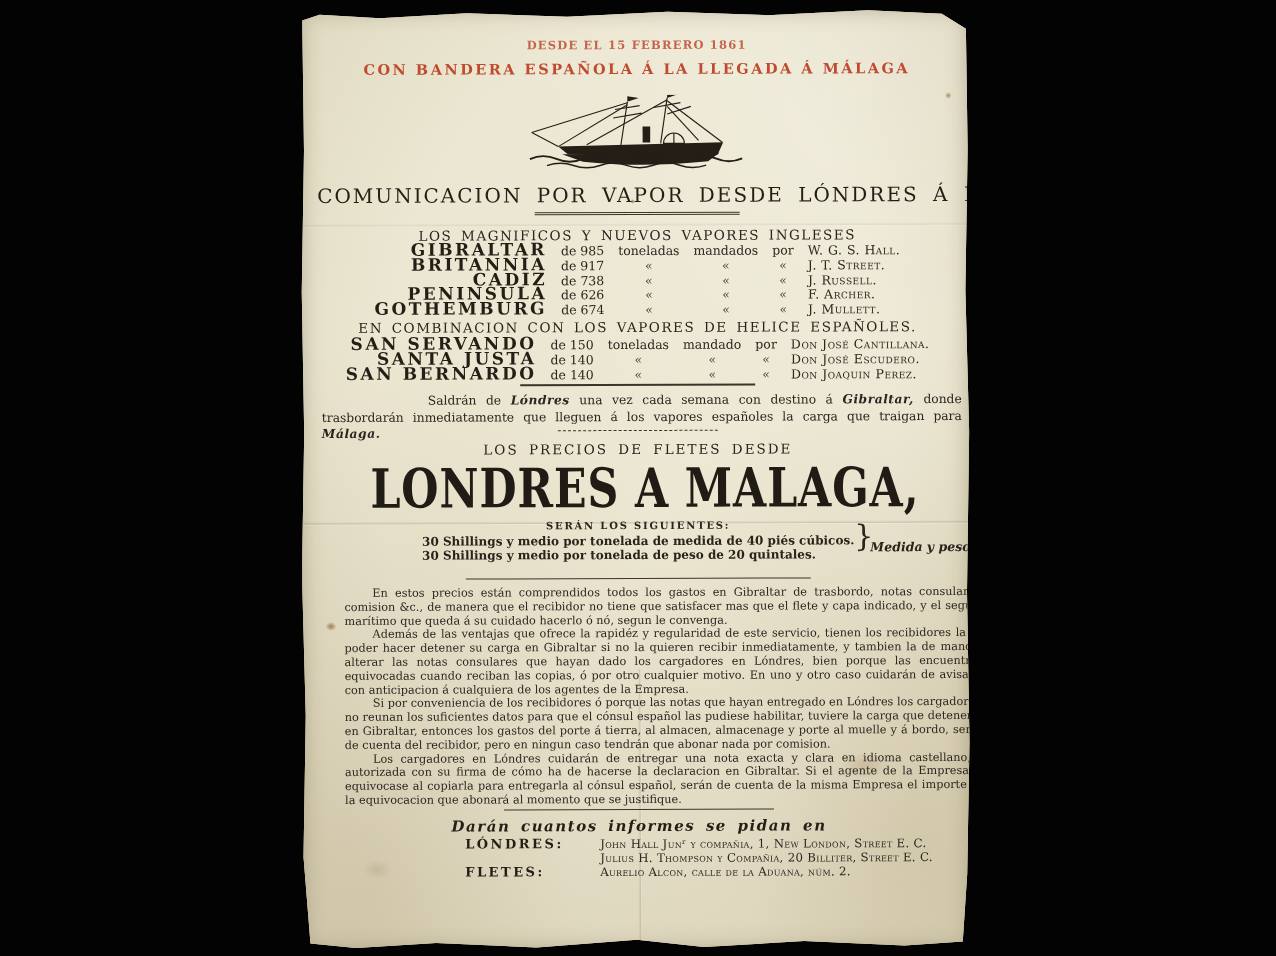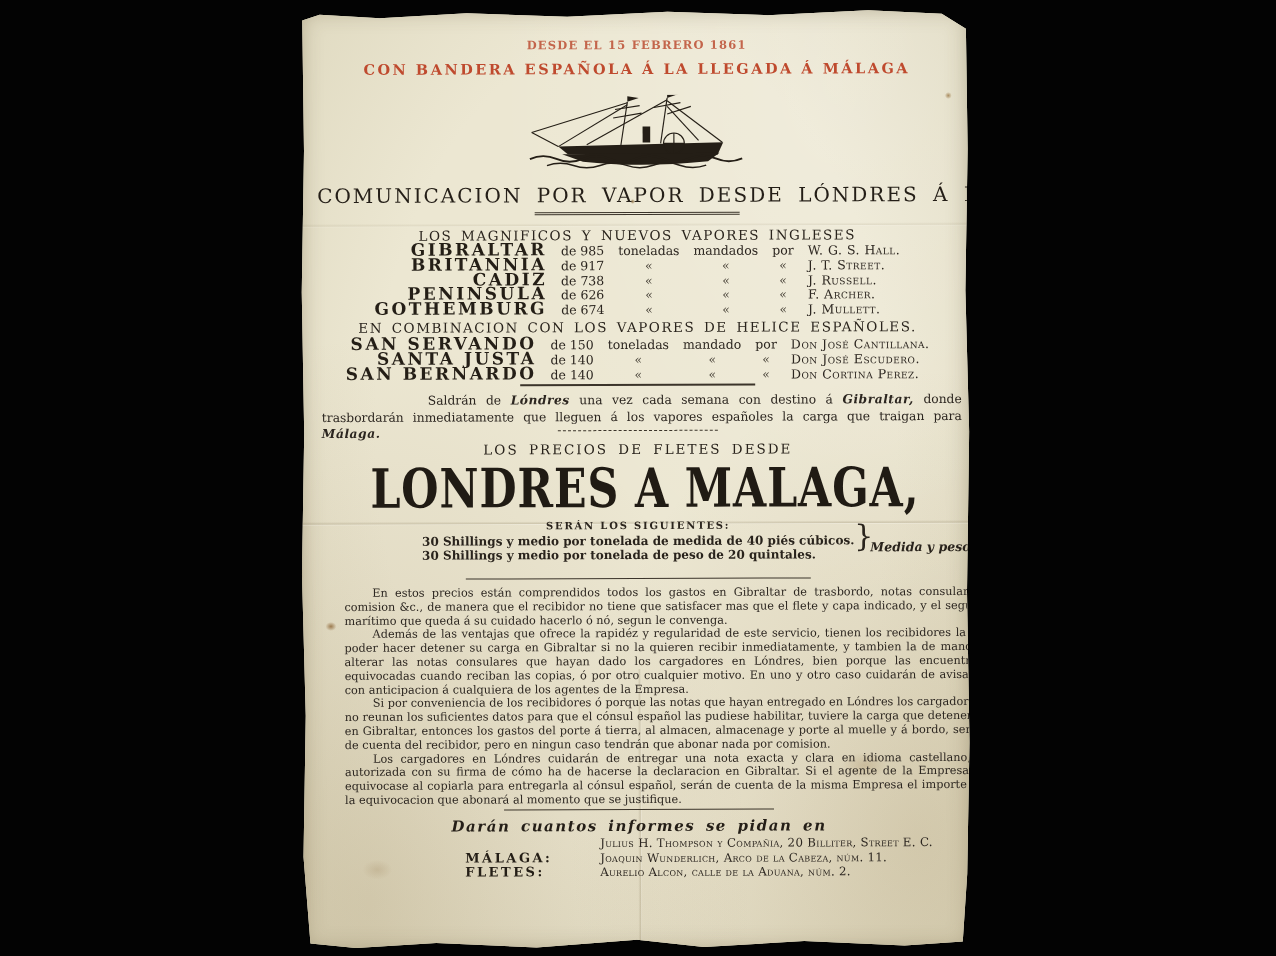"Don Cortina Perez." td.cap { text: Cortina -> Joaquin }
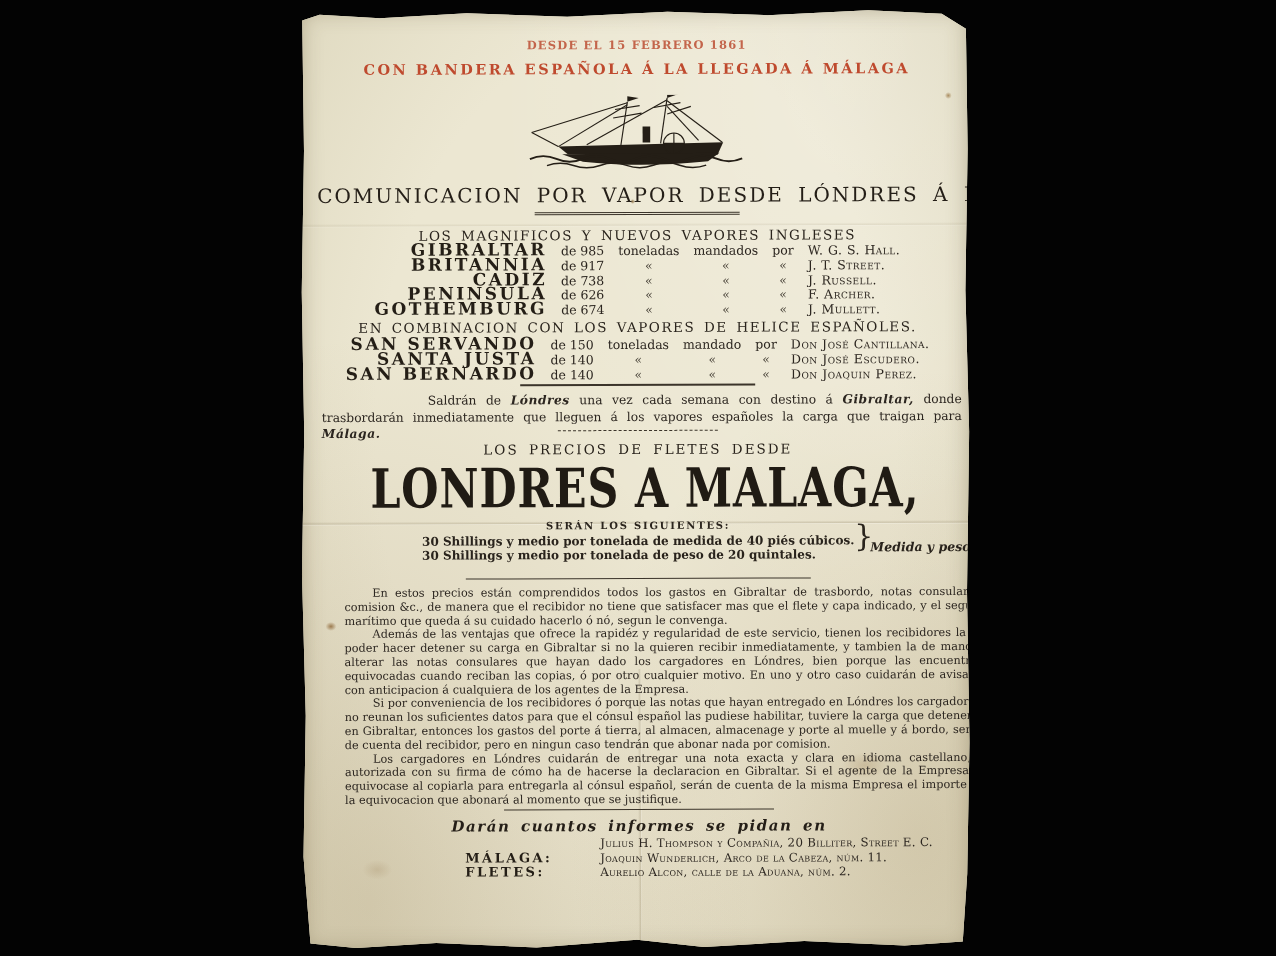"LÓNDRES:" tr { html: none -> <tr> <td>LÓNDRES:</td> <td>John Hall Junʳ y compañia, 1, New London, Street E. C.</td> </tr> }
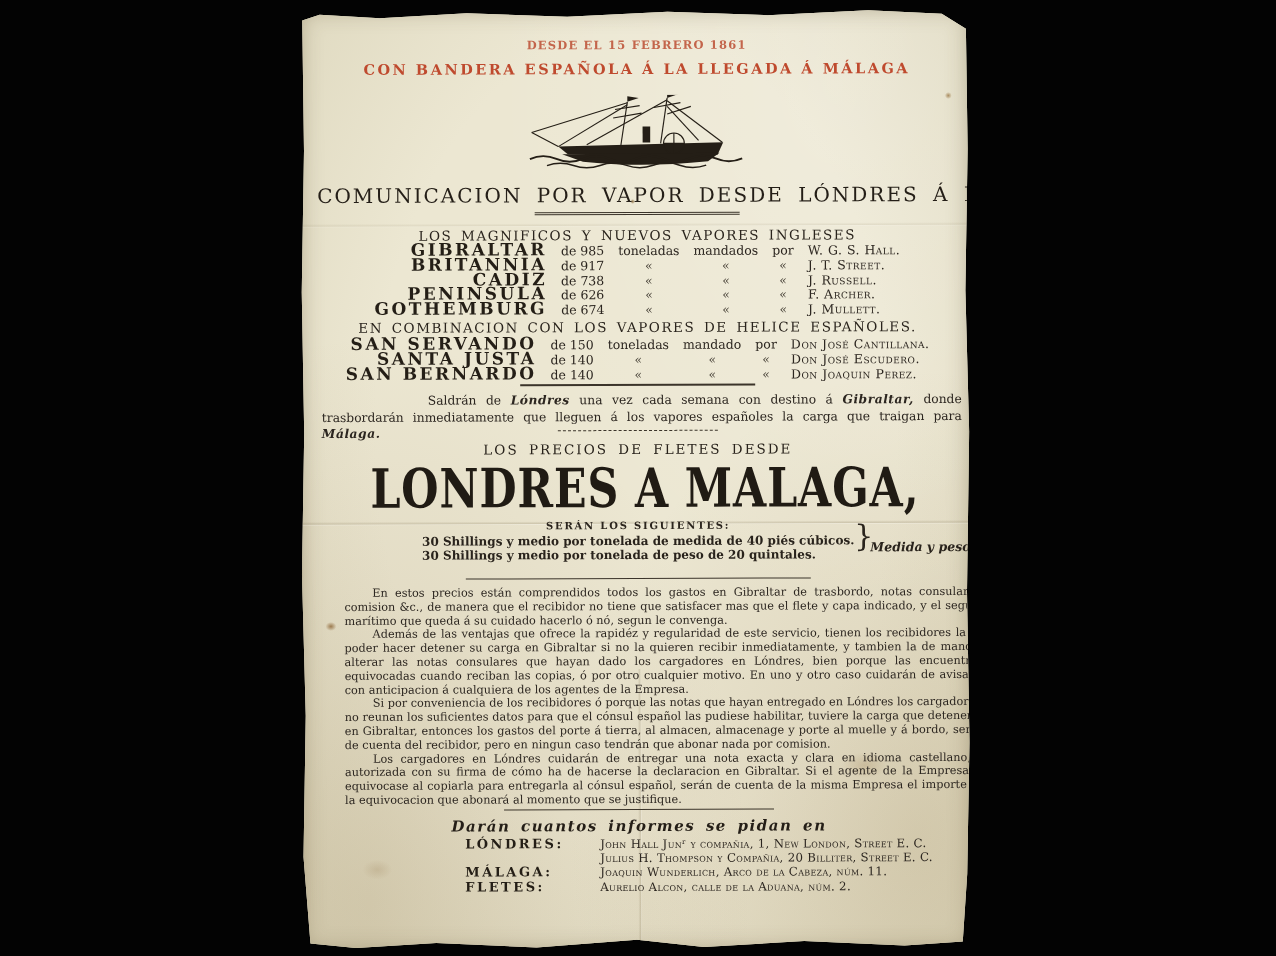"MÁLAGA:" tr { html: <tr> <td>MÁLAGA:</td> <td>Joaquin Wunderlich, Arco de la Cabeza, núm. 11.</td> </tr> -> none }
